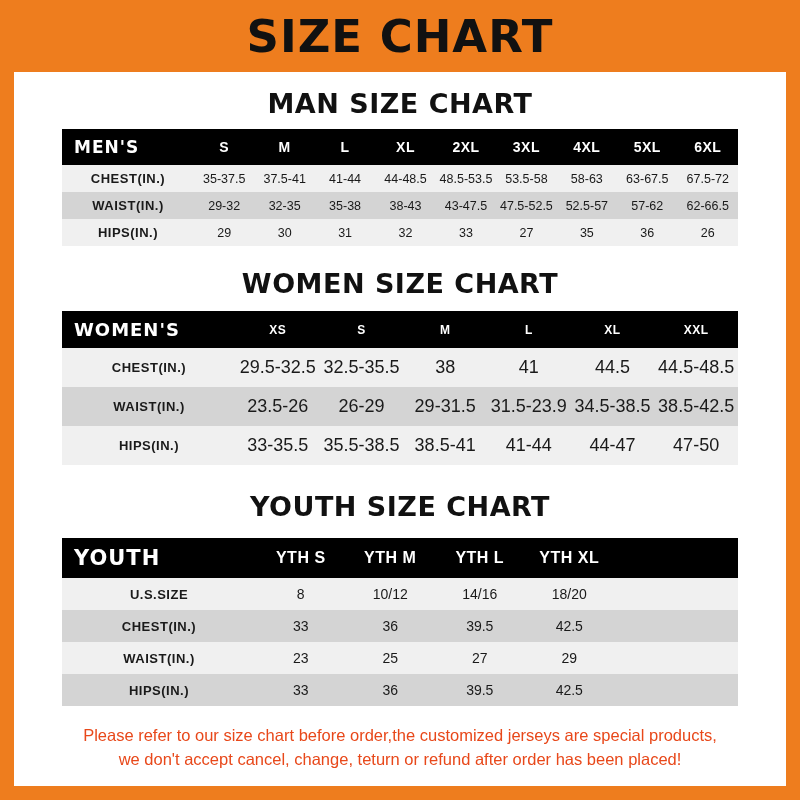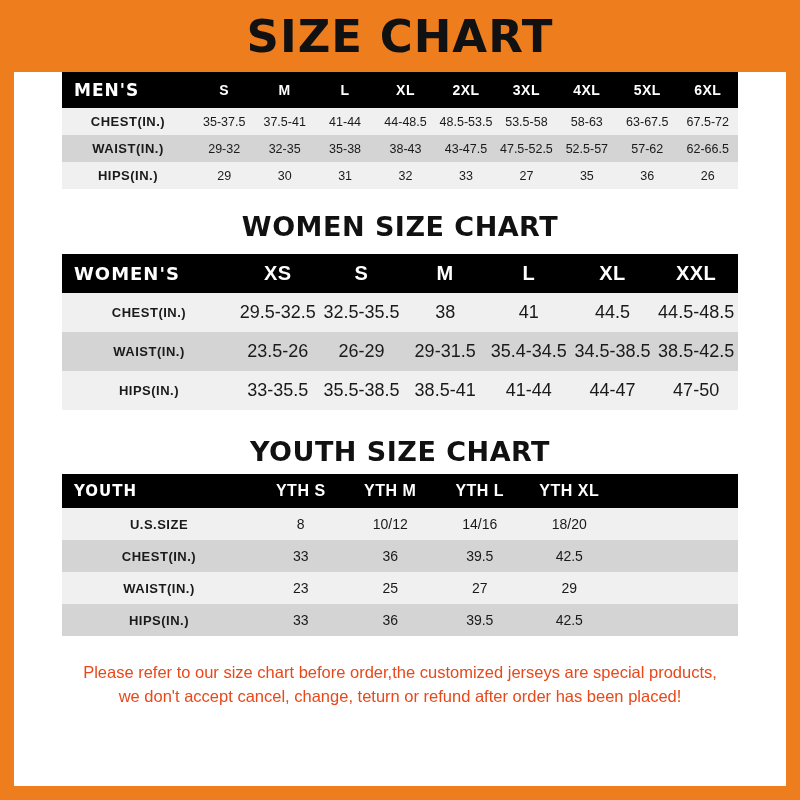"MAN SIZE CHART" div.section-title { html: none -> <div>MAN SIZE CHART</div> }
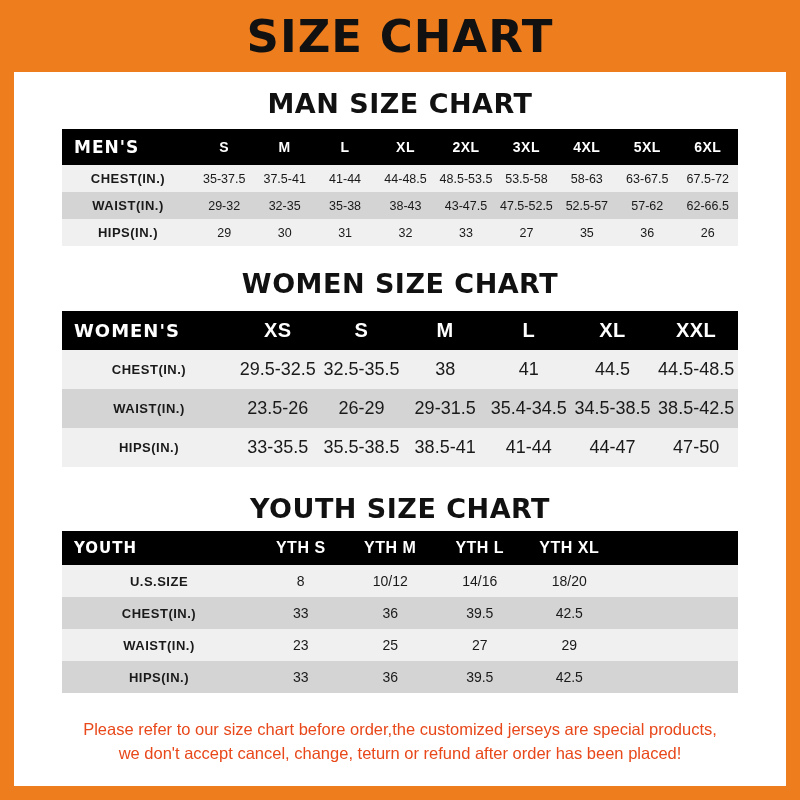"XS" table.women thead th { font-size: 20px -> 12px }
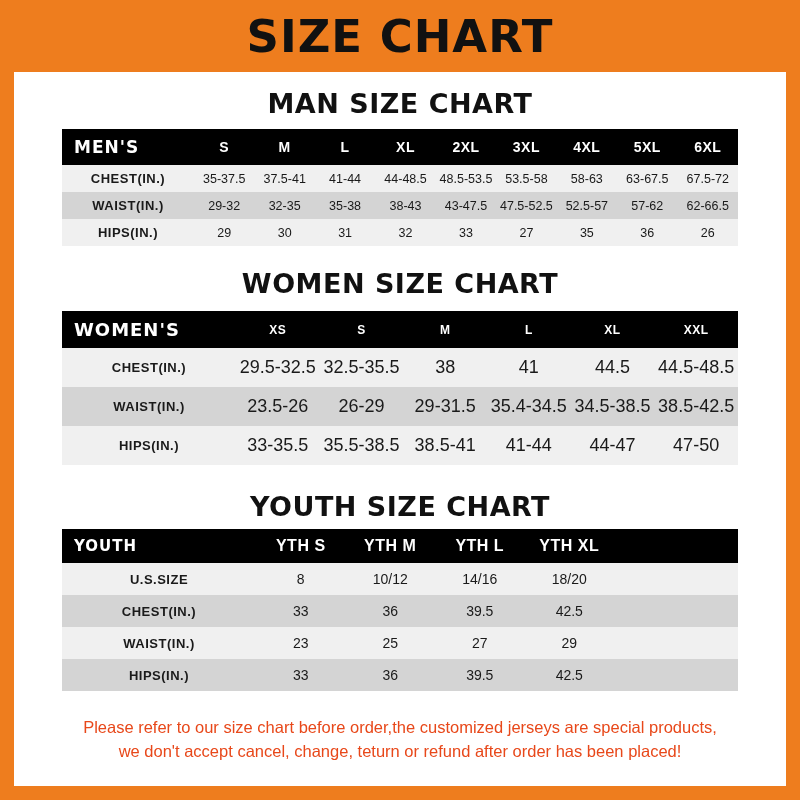"35.4-34.5" td { text: 35.4-34.5 -> 31.5-23.9 }
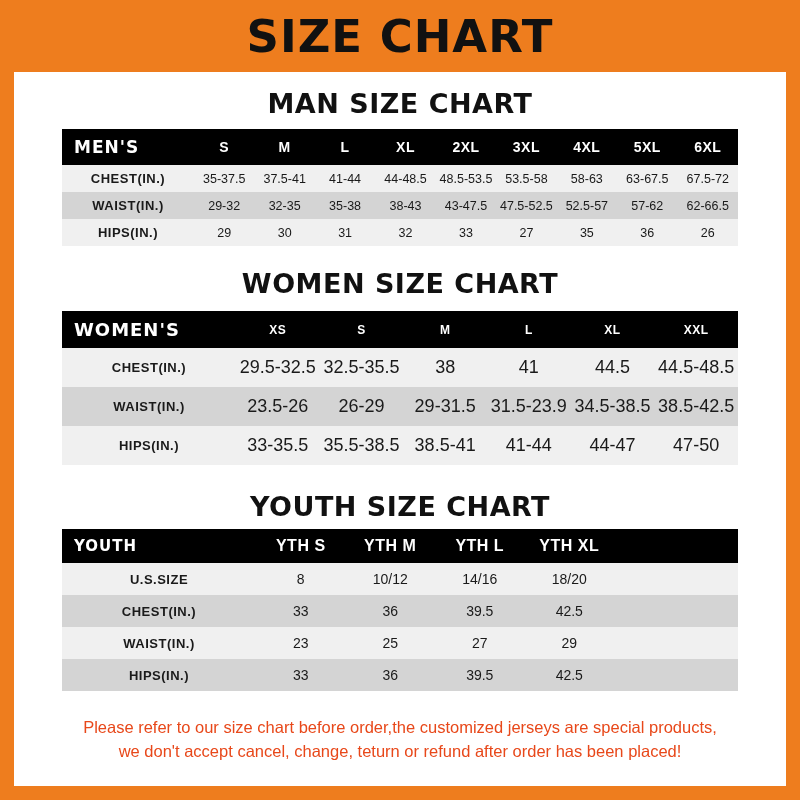"YOUTH SIZE CHART" .t-youth { margin-bottom: 7px -> 16px }
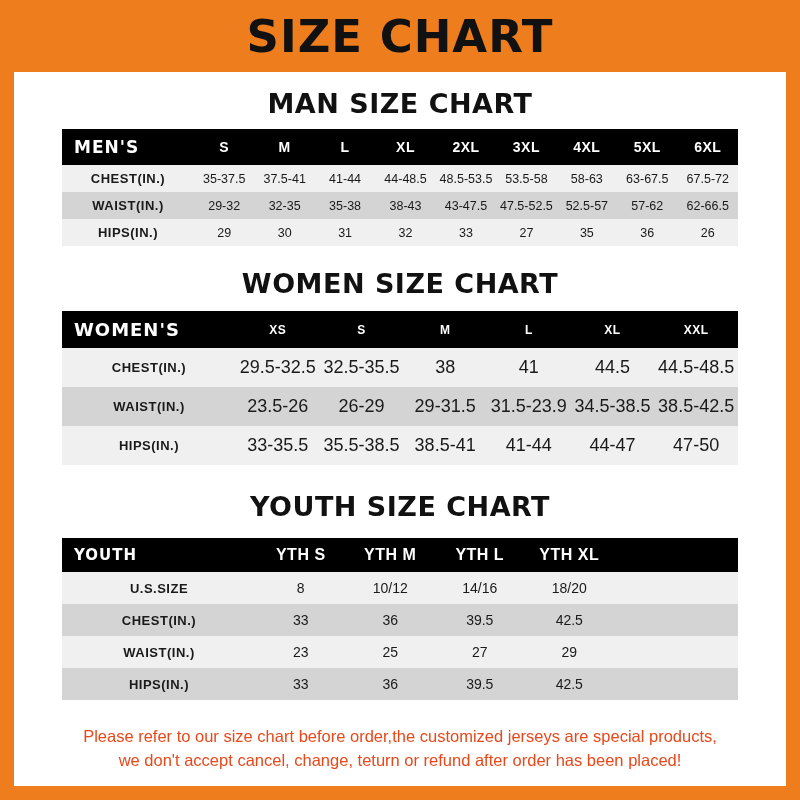"YOUTH" table.youth thead th.first { font-size: 15px -> 21px }
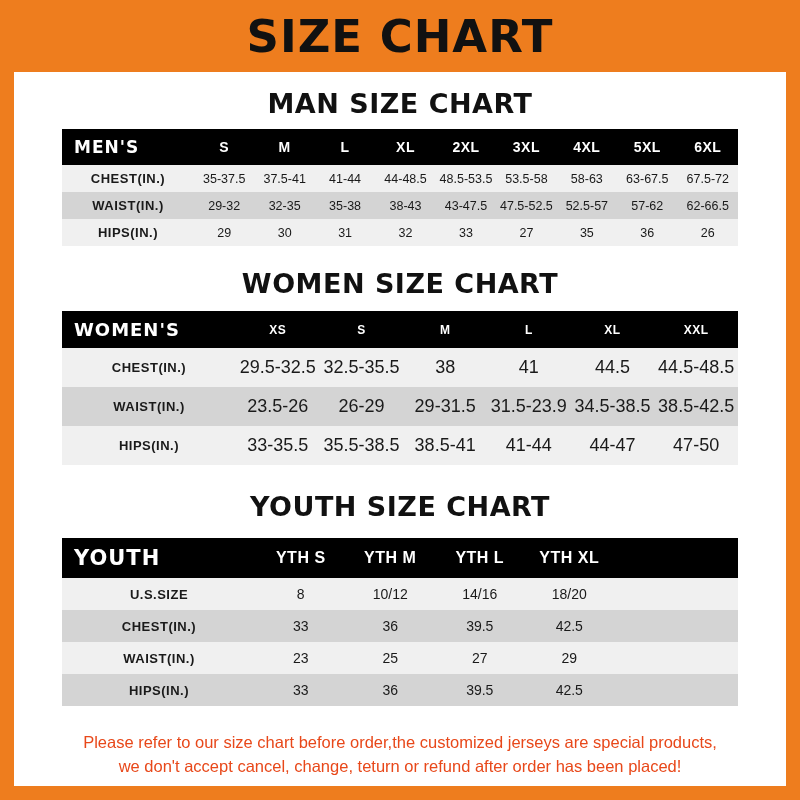"Please refer to our size" .footer-note { margin-top: 25px -> 18px }
